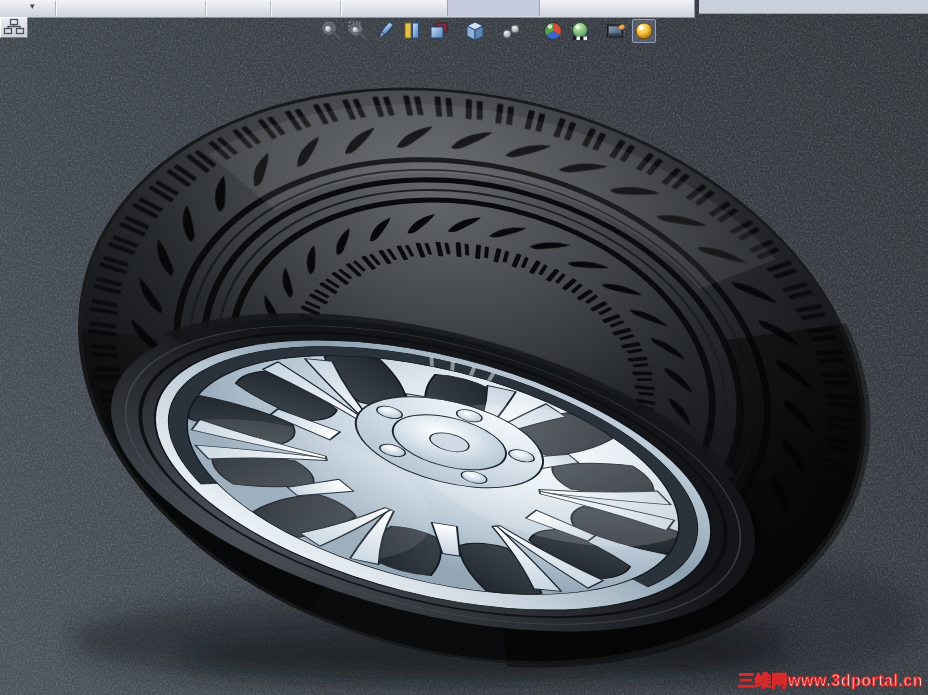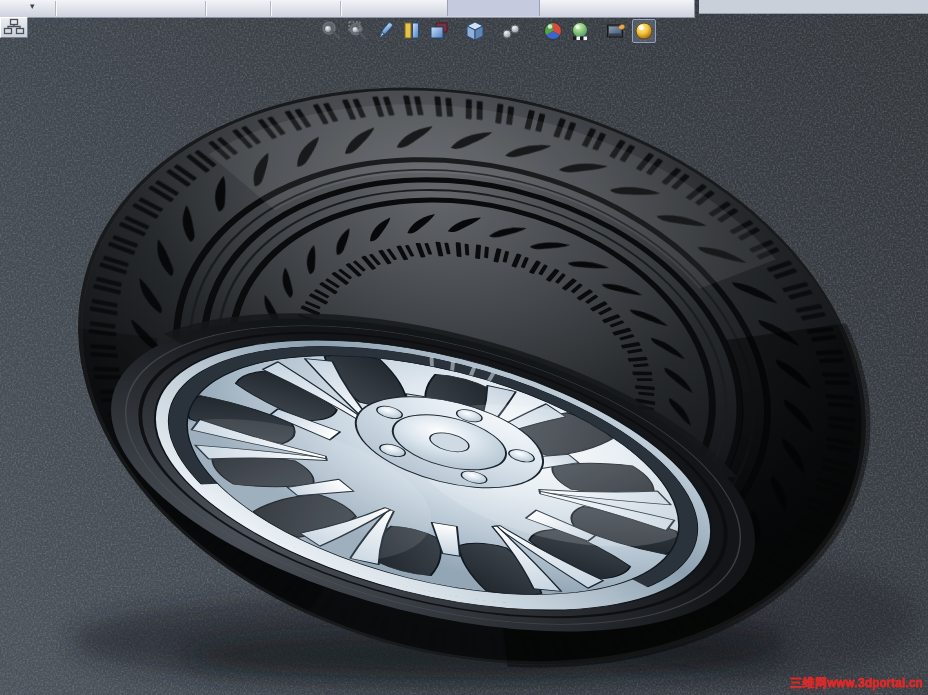"三维网www.3dportal.cn" .watermark { font-size: 12px -> 16px; font-weight: normal -> bold }
